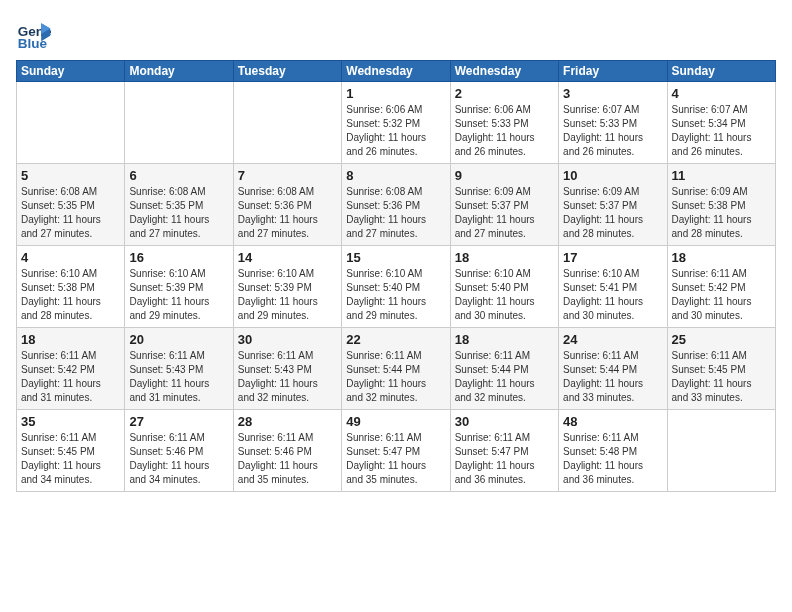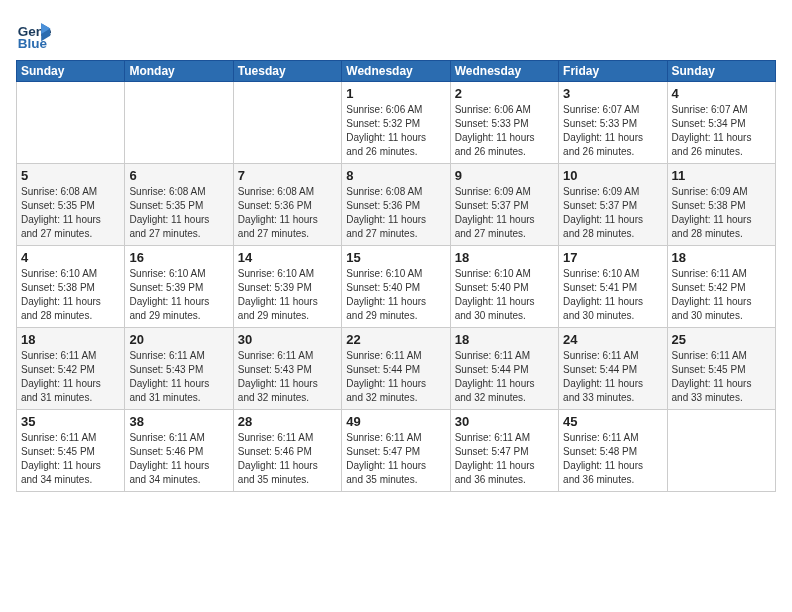"38" div.day-number { text: 38 -> 27 }
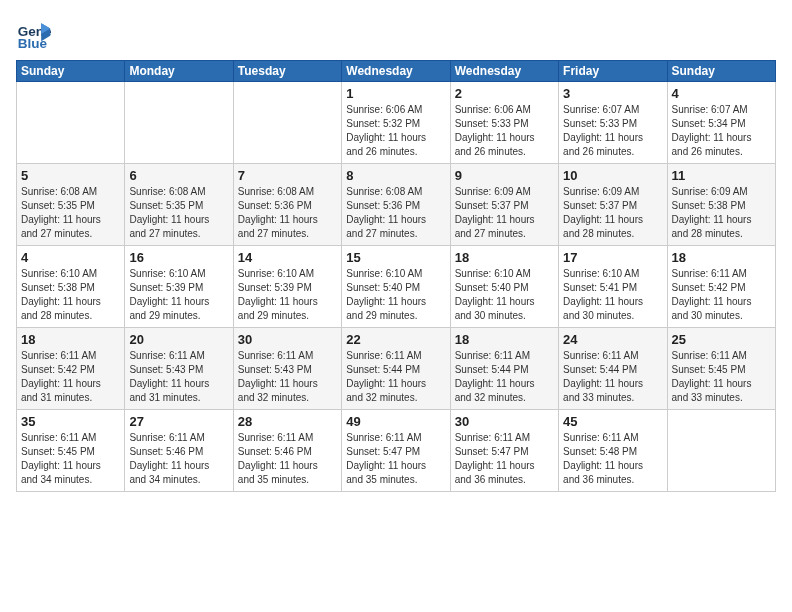"45" div.day-number { text: 45 -> 48 }
